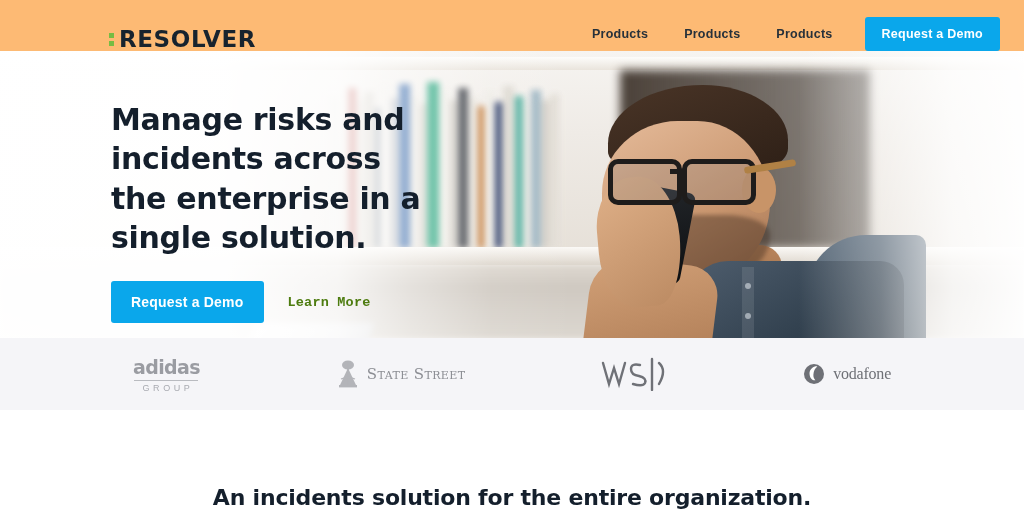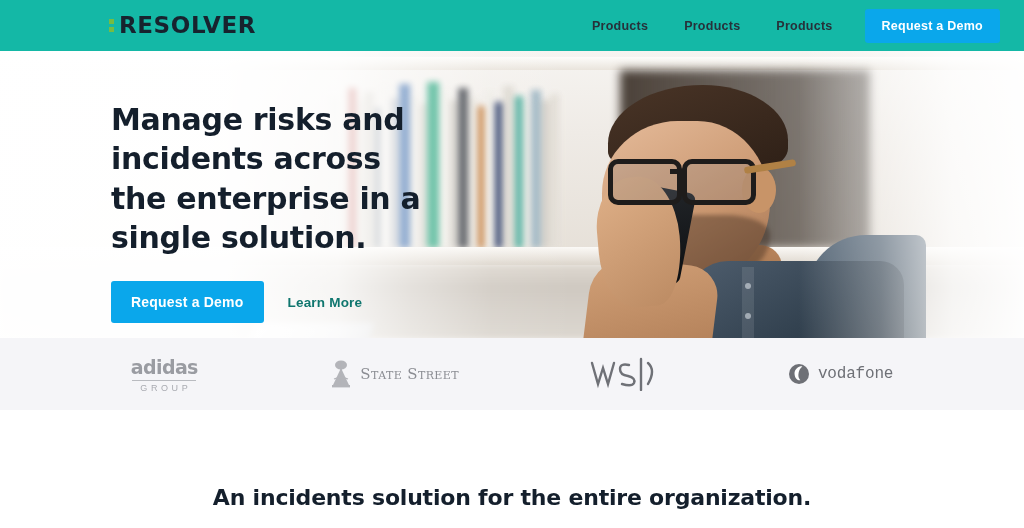"RESOLVER" .site-header { align-items: center -> flex-end; background: #14b8a6 -> #fdba74 }
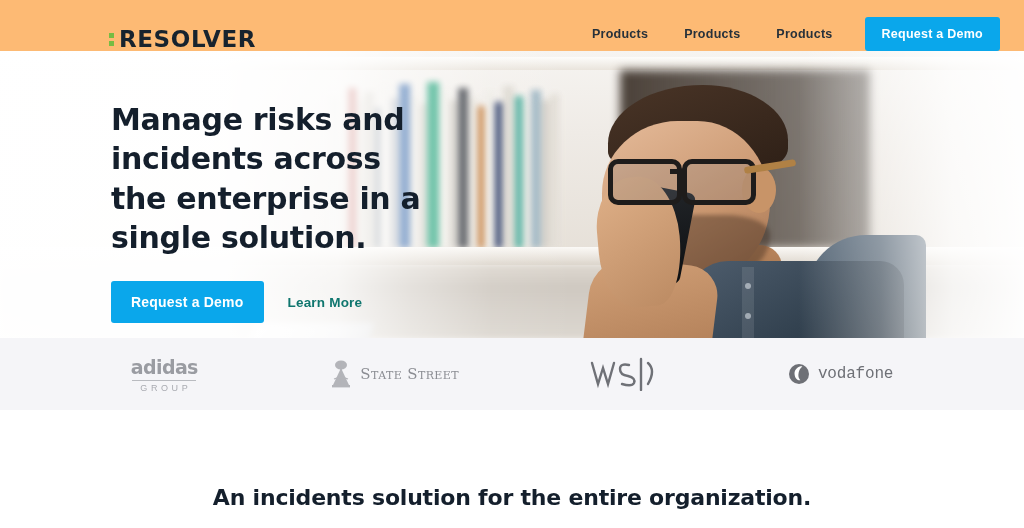"Learn More" .link-learn { color: #0f766e -> #4d7c0f; font-family: none -> Liberation Mono, monospace }
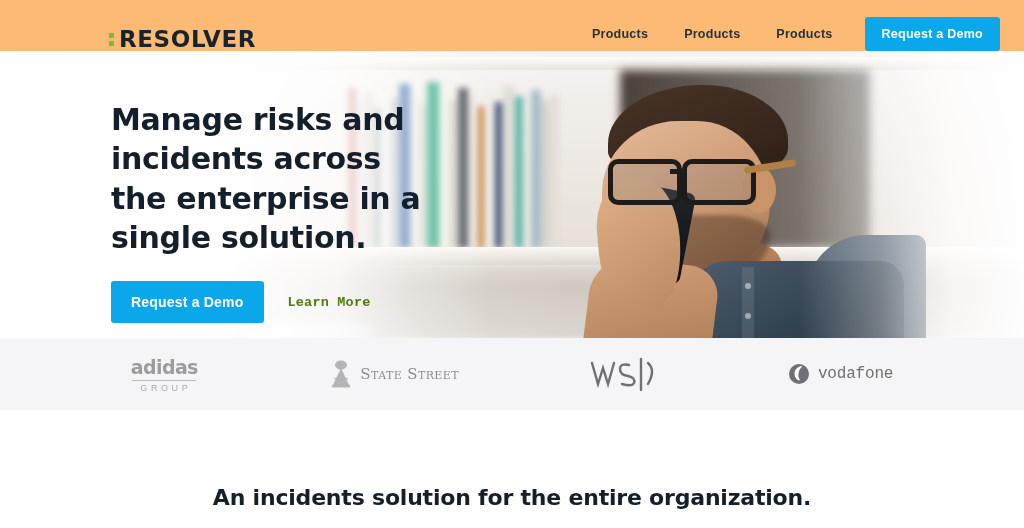"vodafone" .lg-vodafone .word { font-family: Liberation Mono, monospace -> Liberation Serif, serif }
